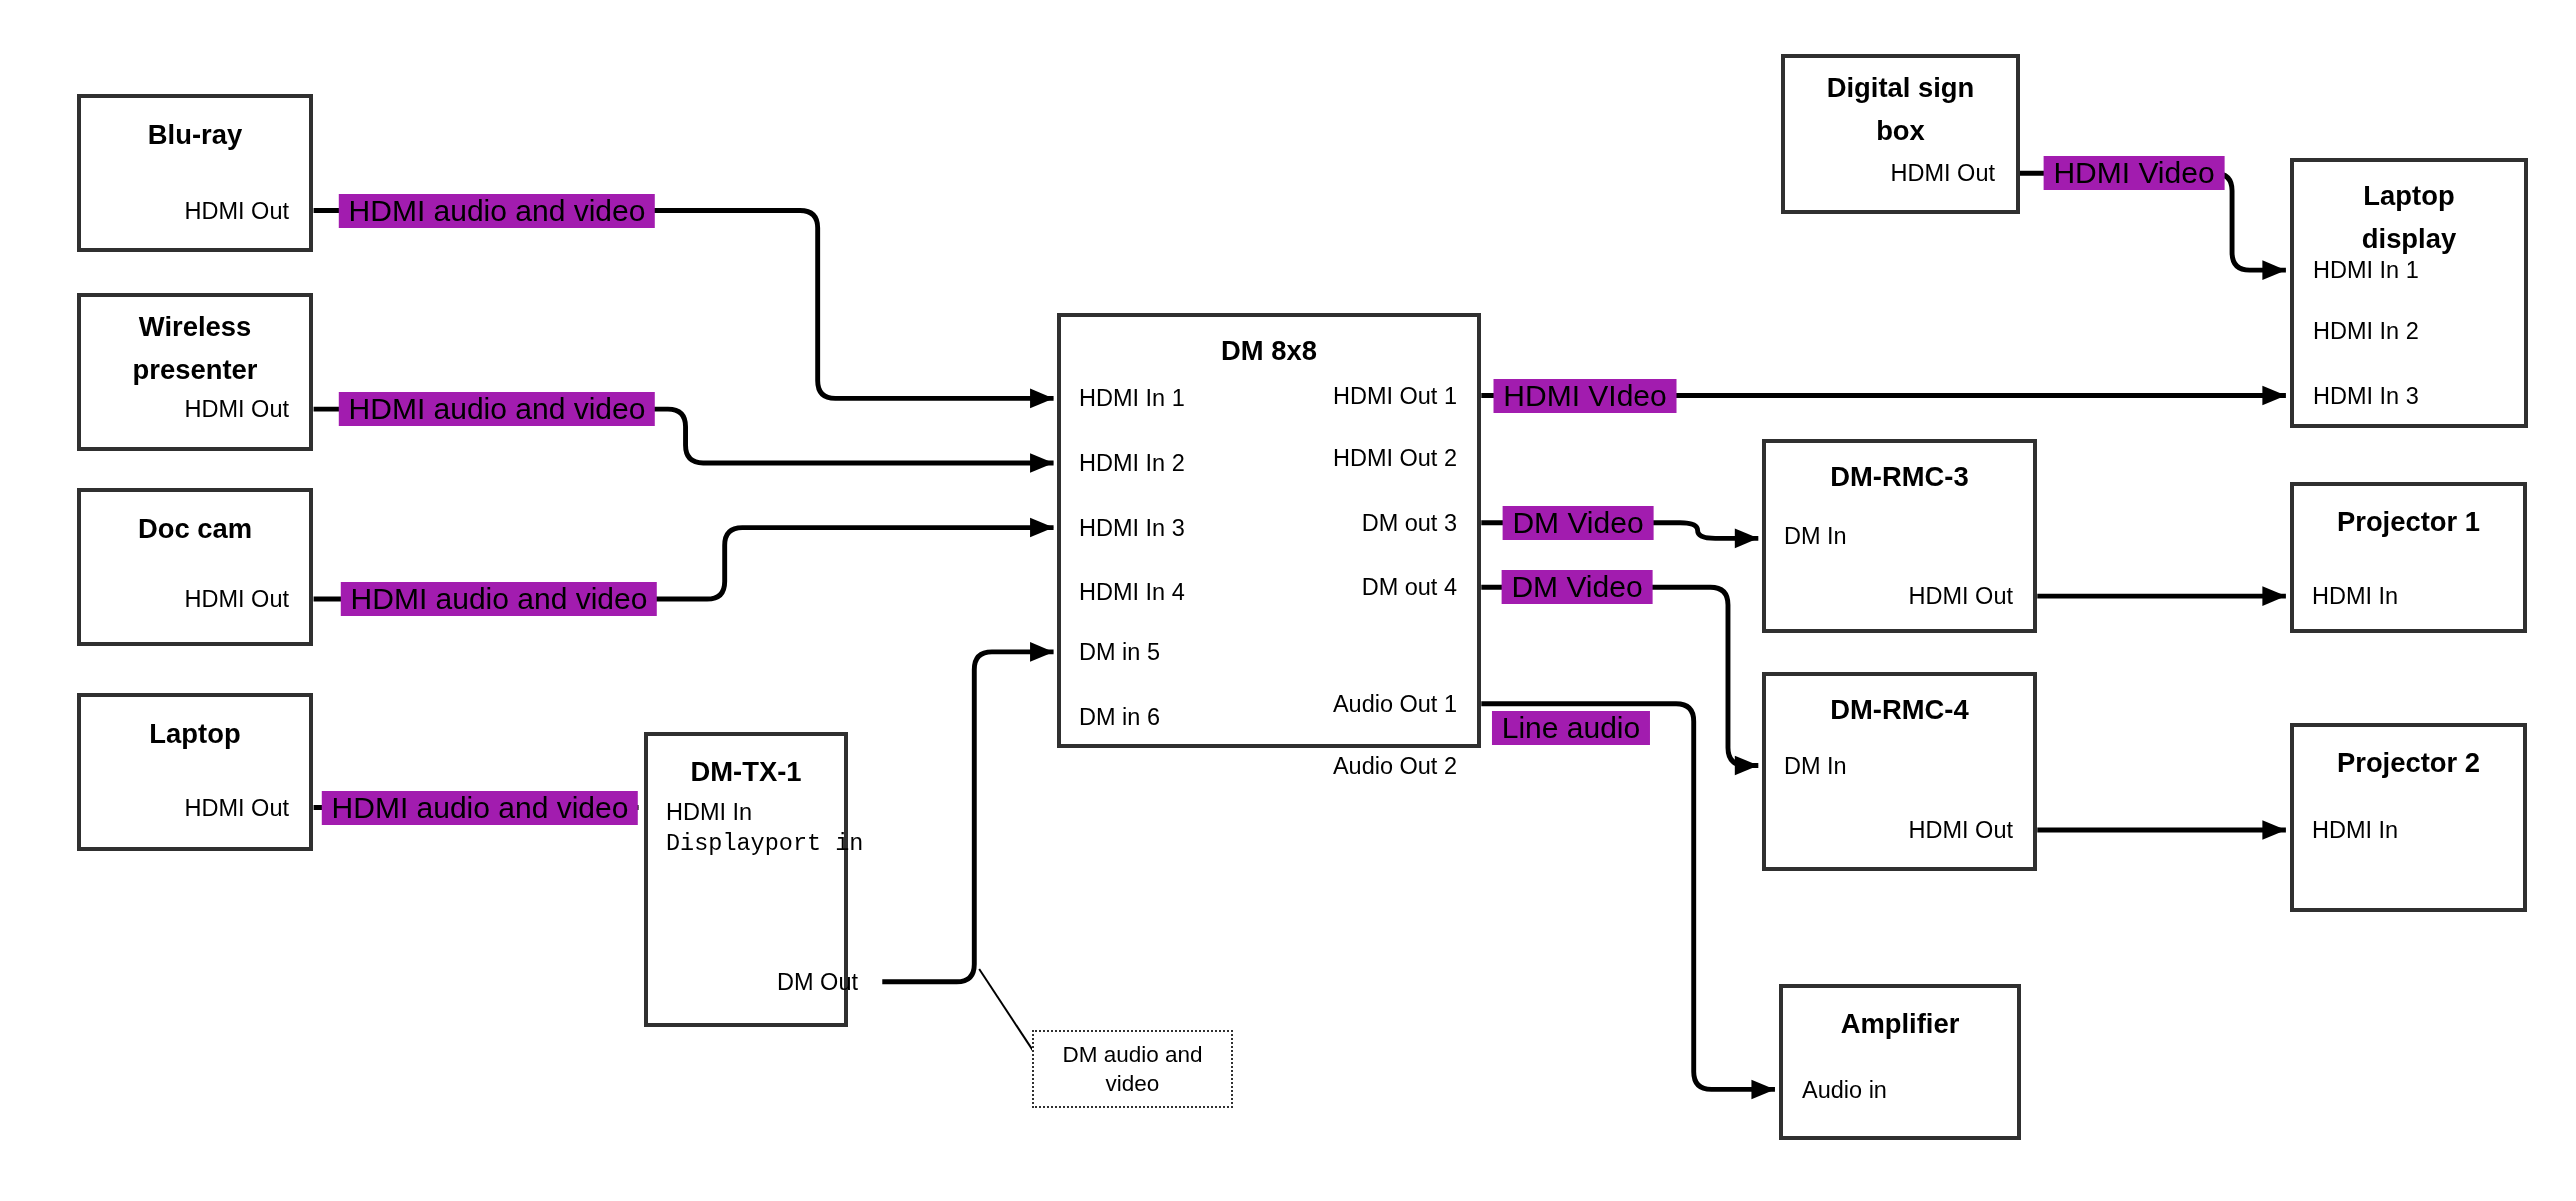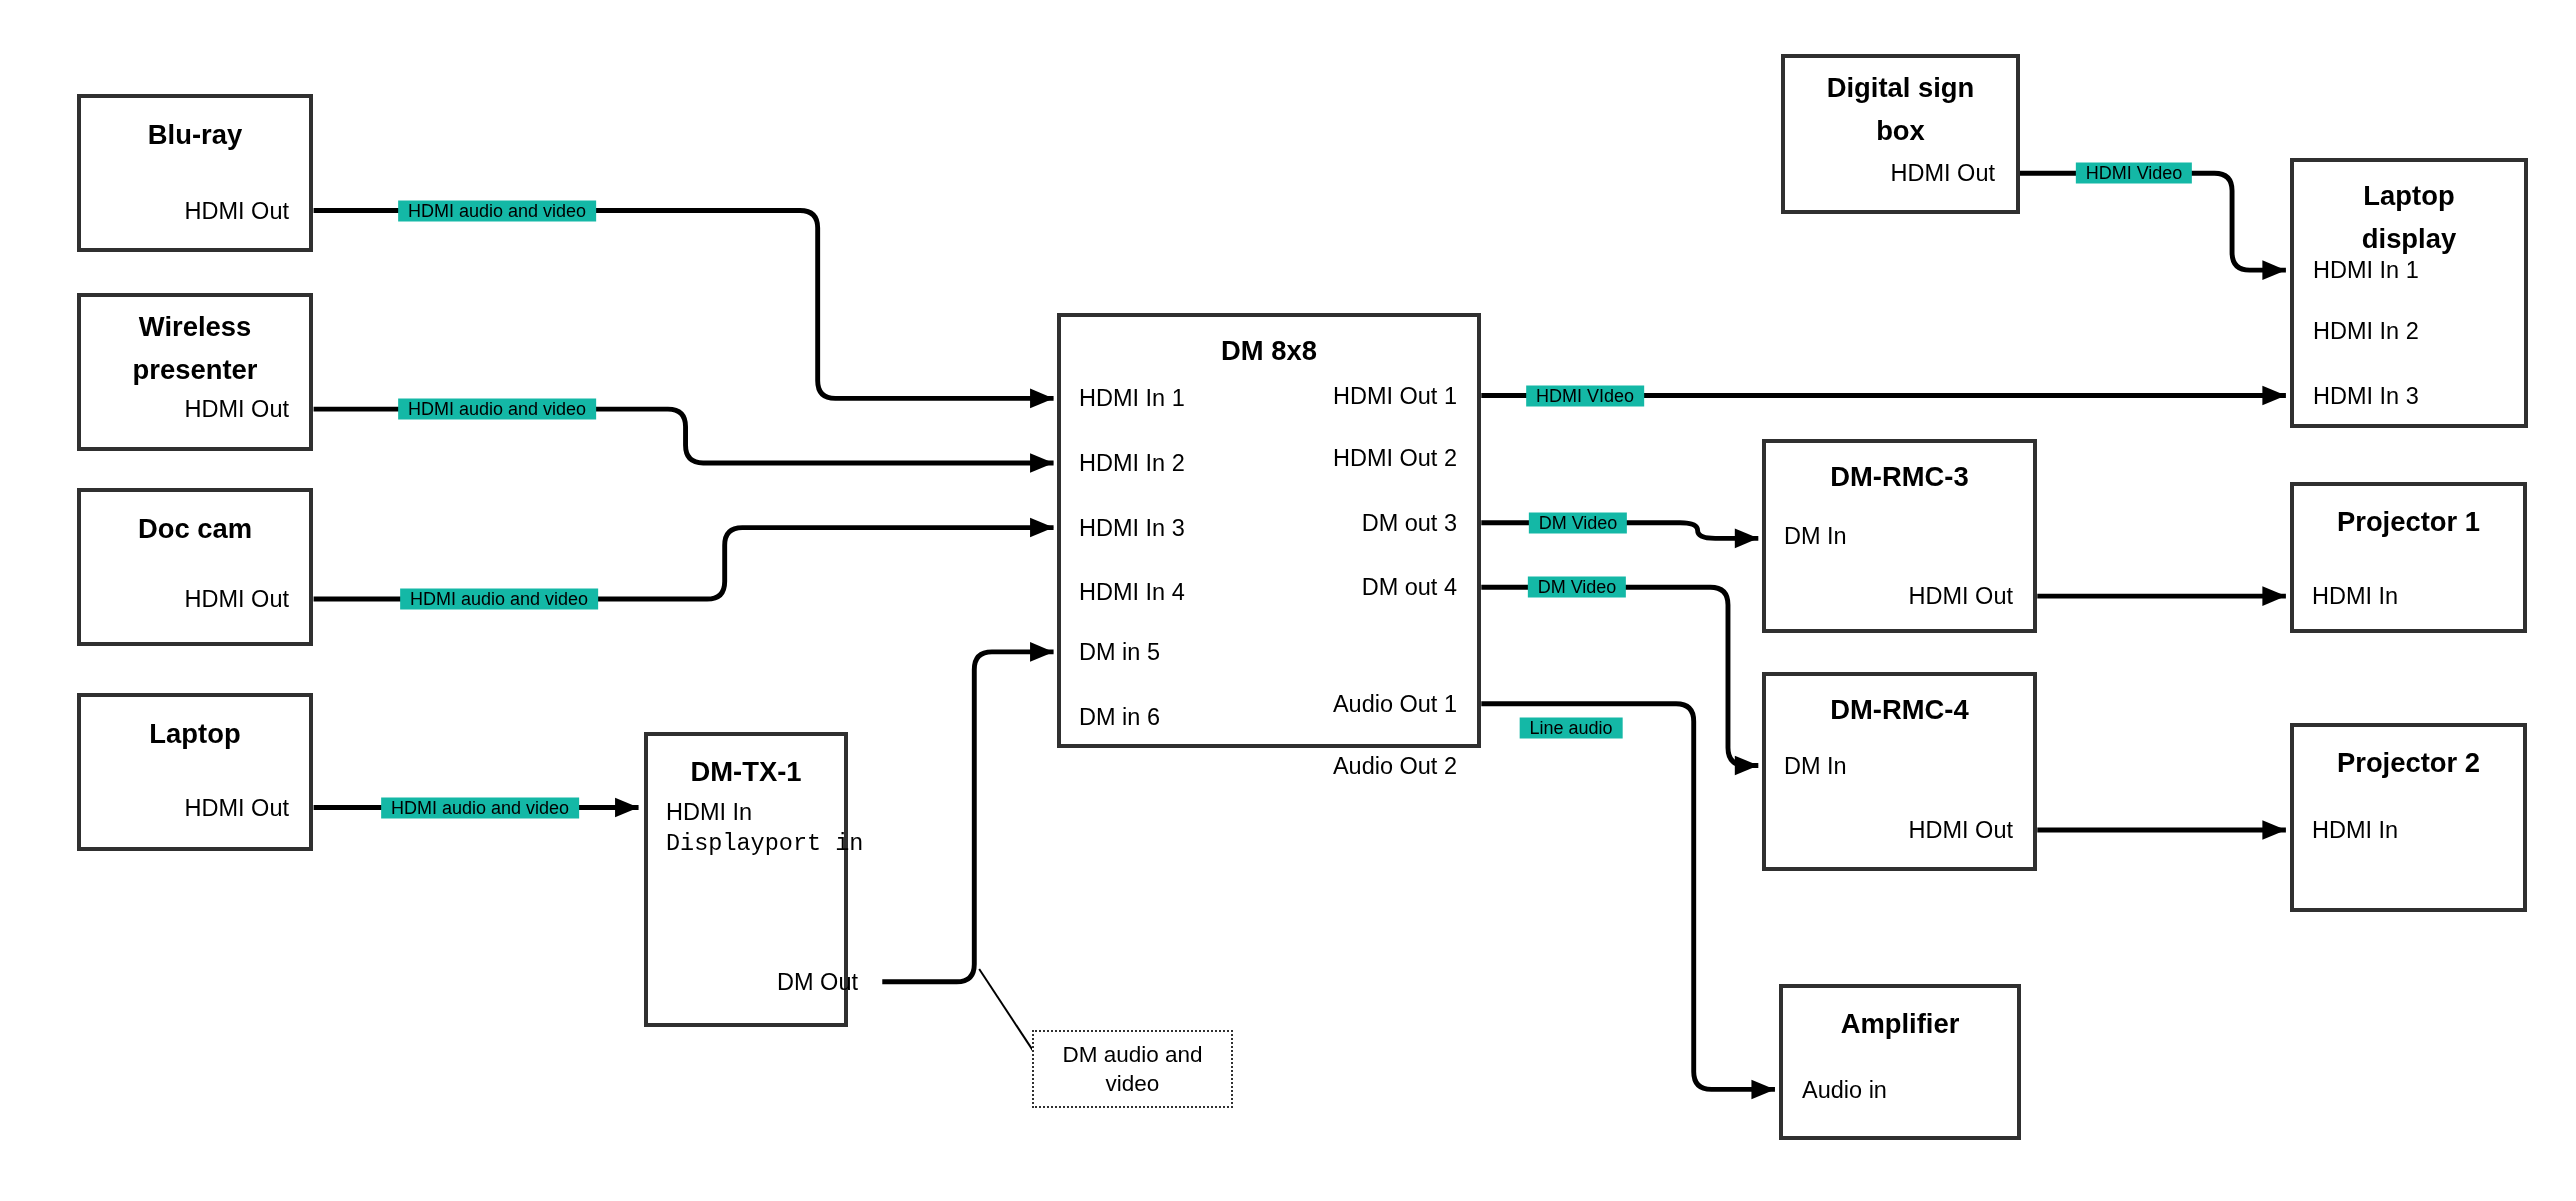"HDMI Video" .wire-label { background: #14b8a6 -> #a21caf; font-size: 18px -> 30px }
